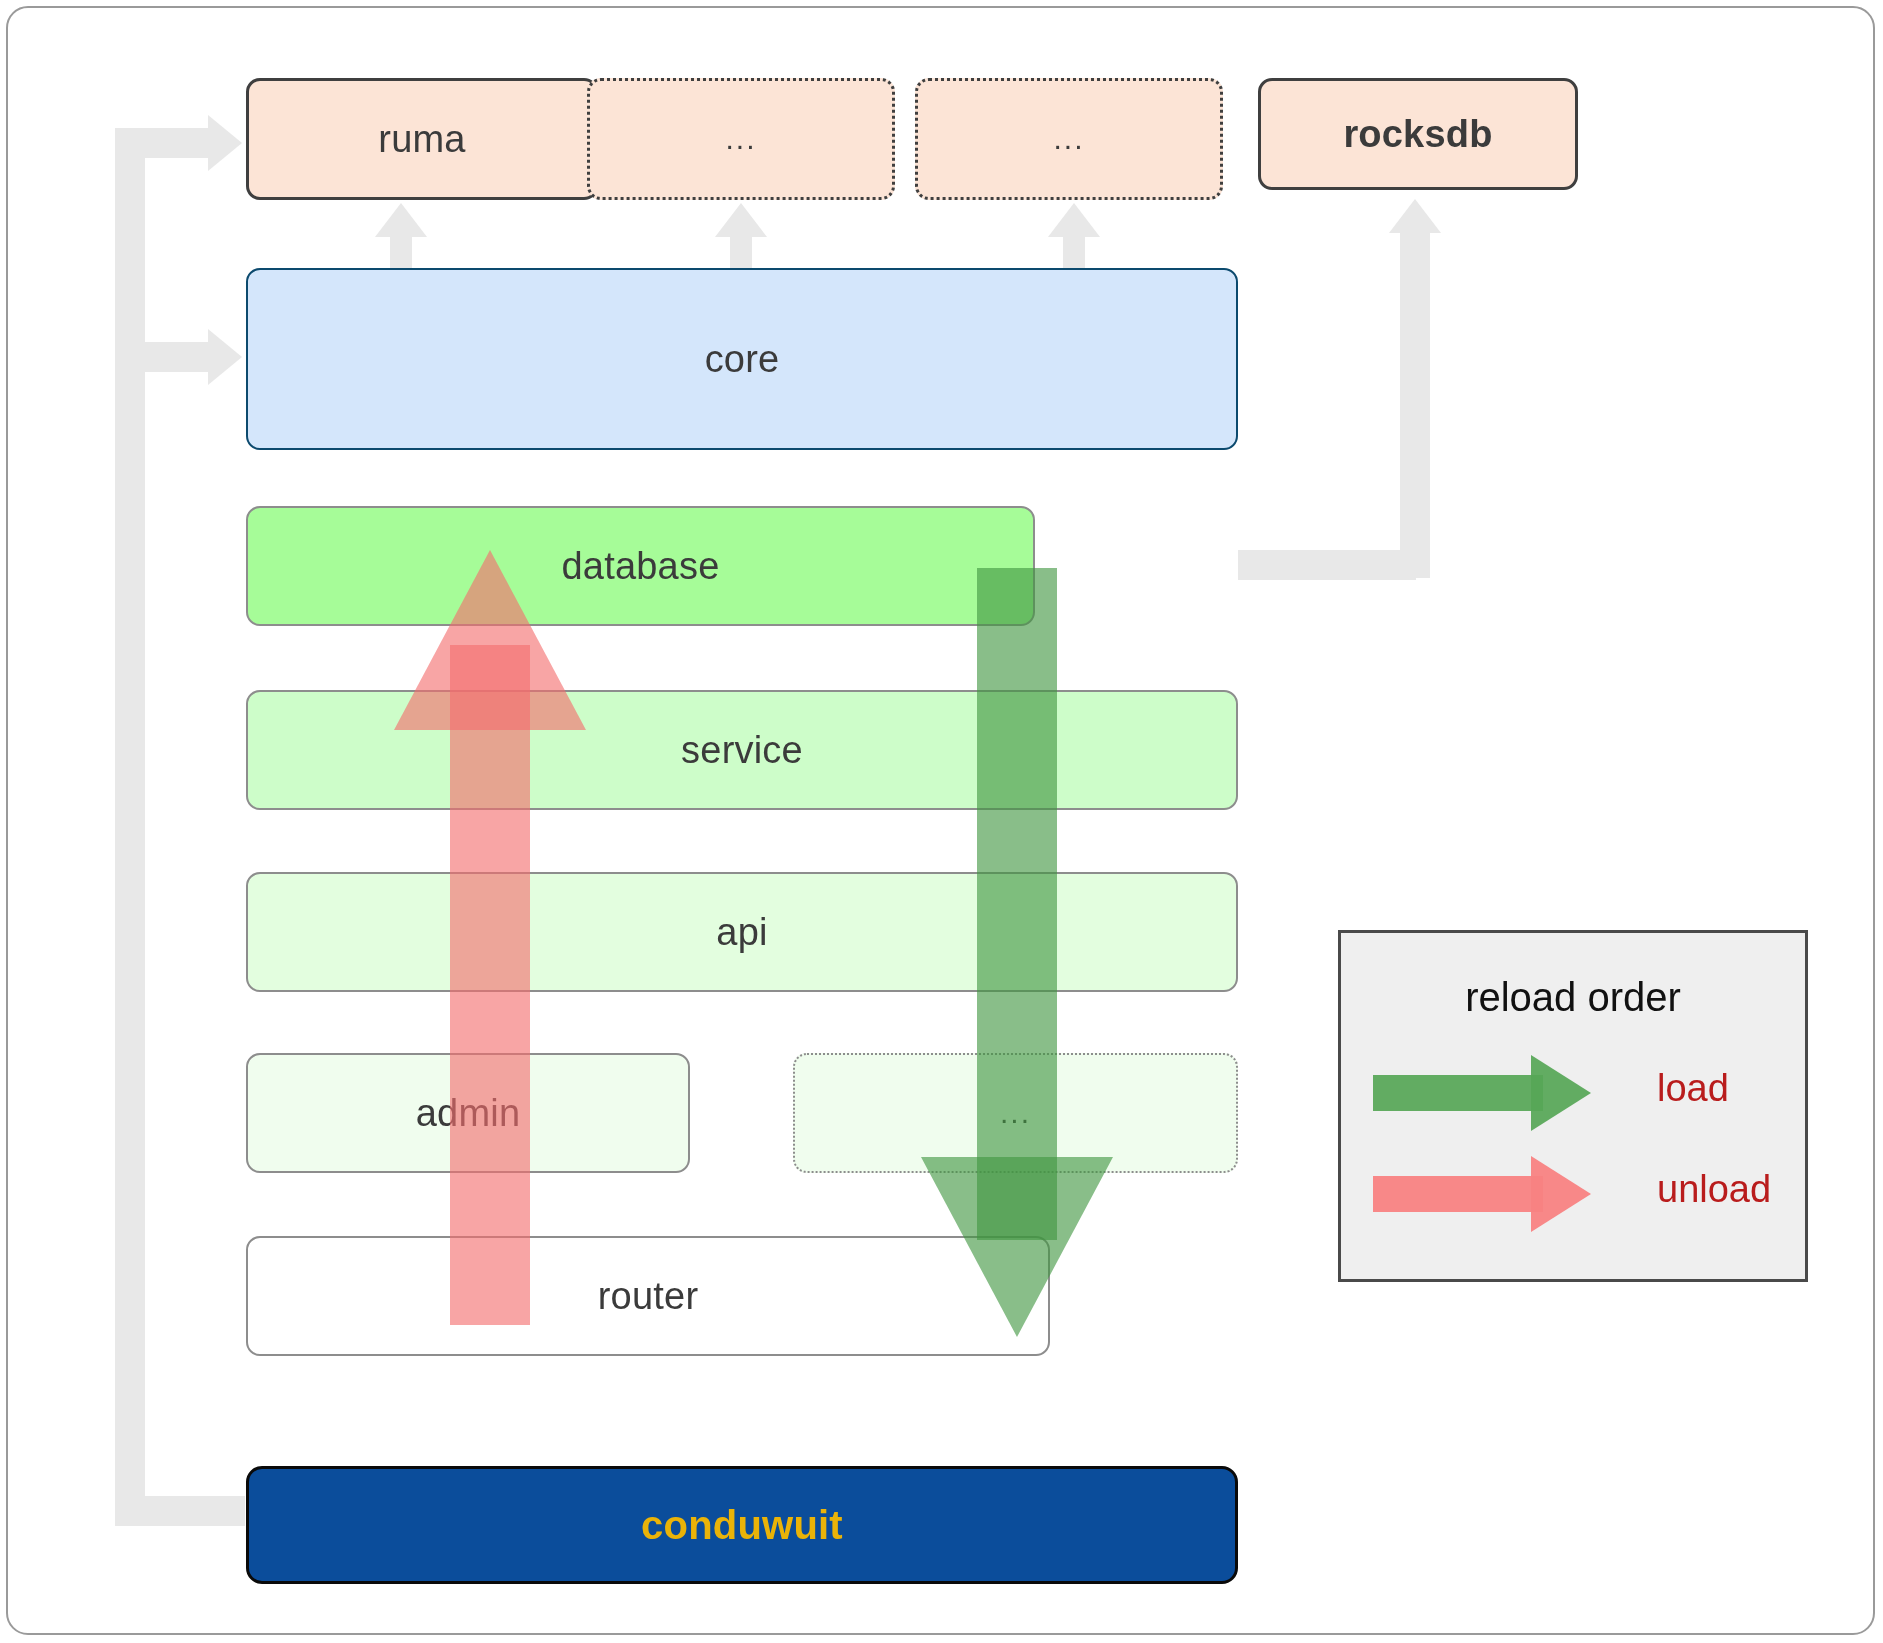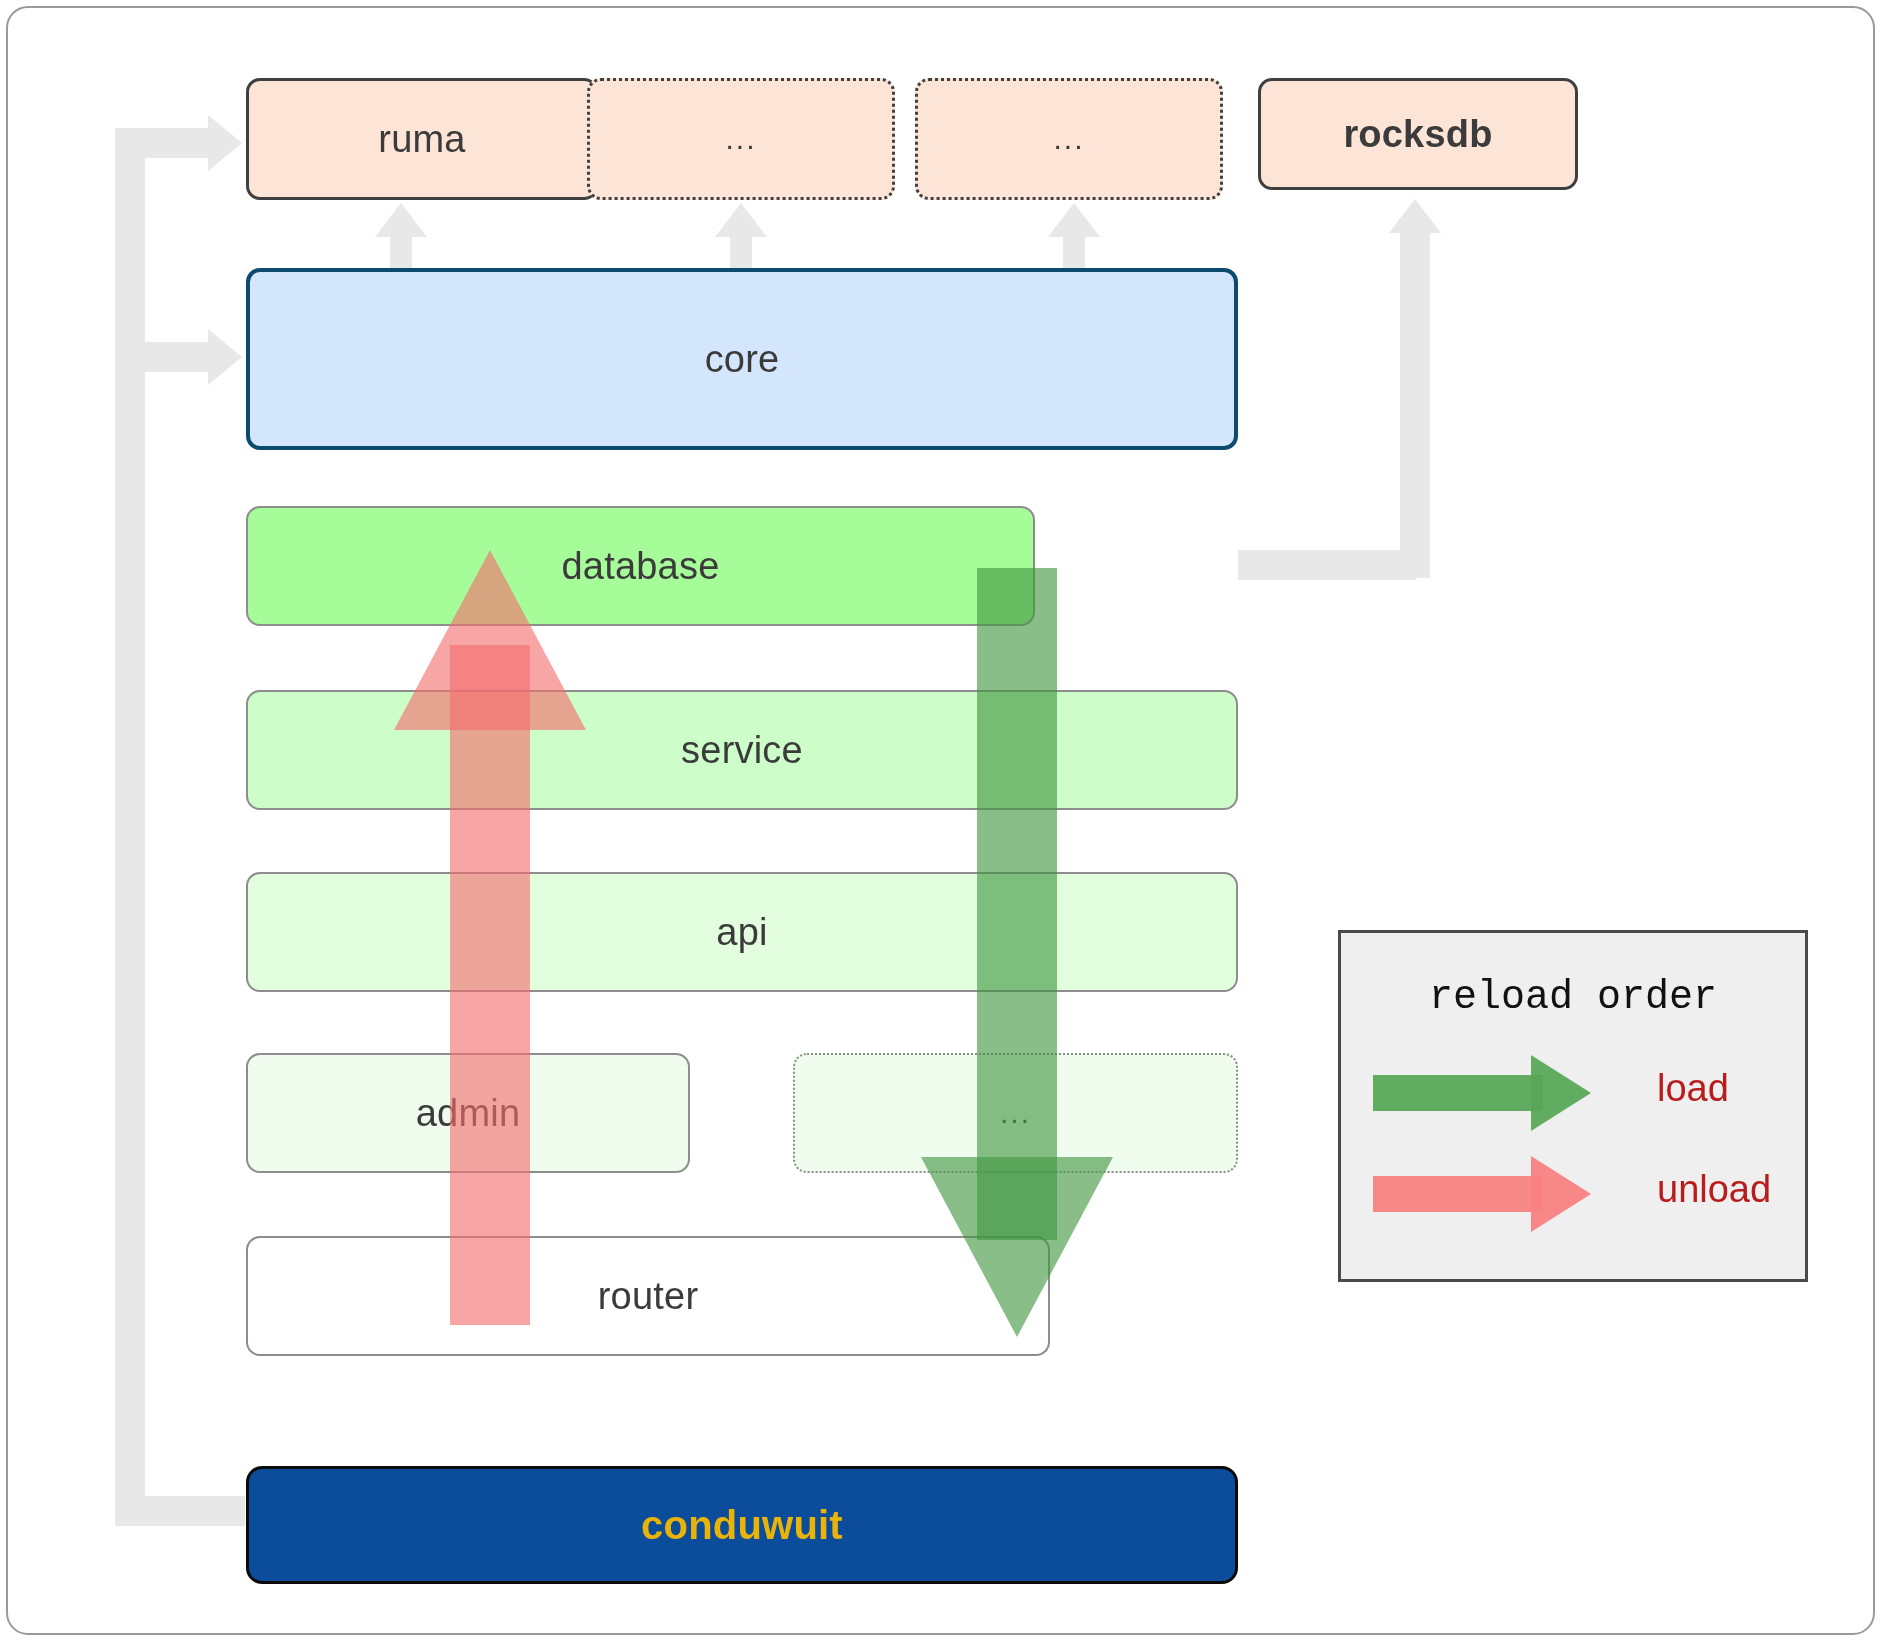"core" .node.core { border: 4px solid #0c4a6e -> 2px solid #0c4a6e }
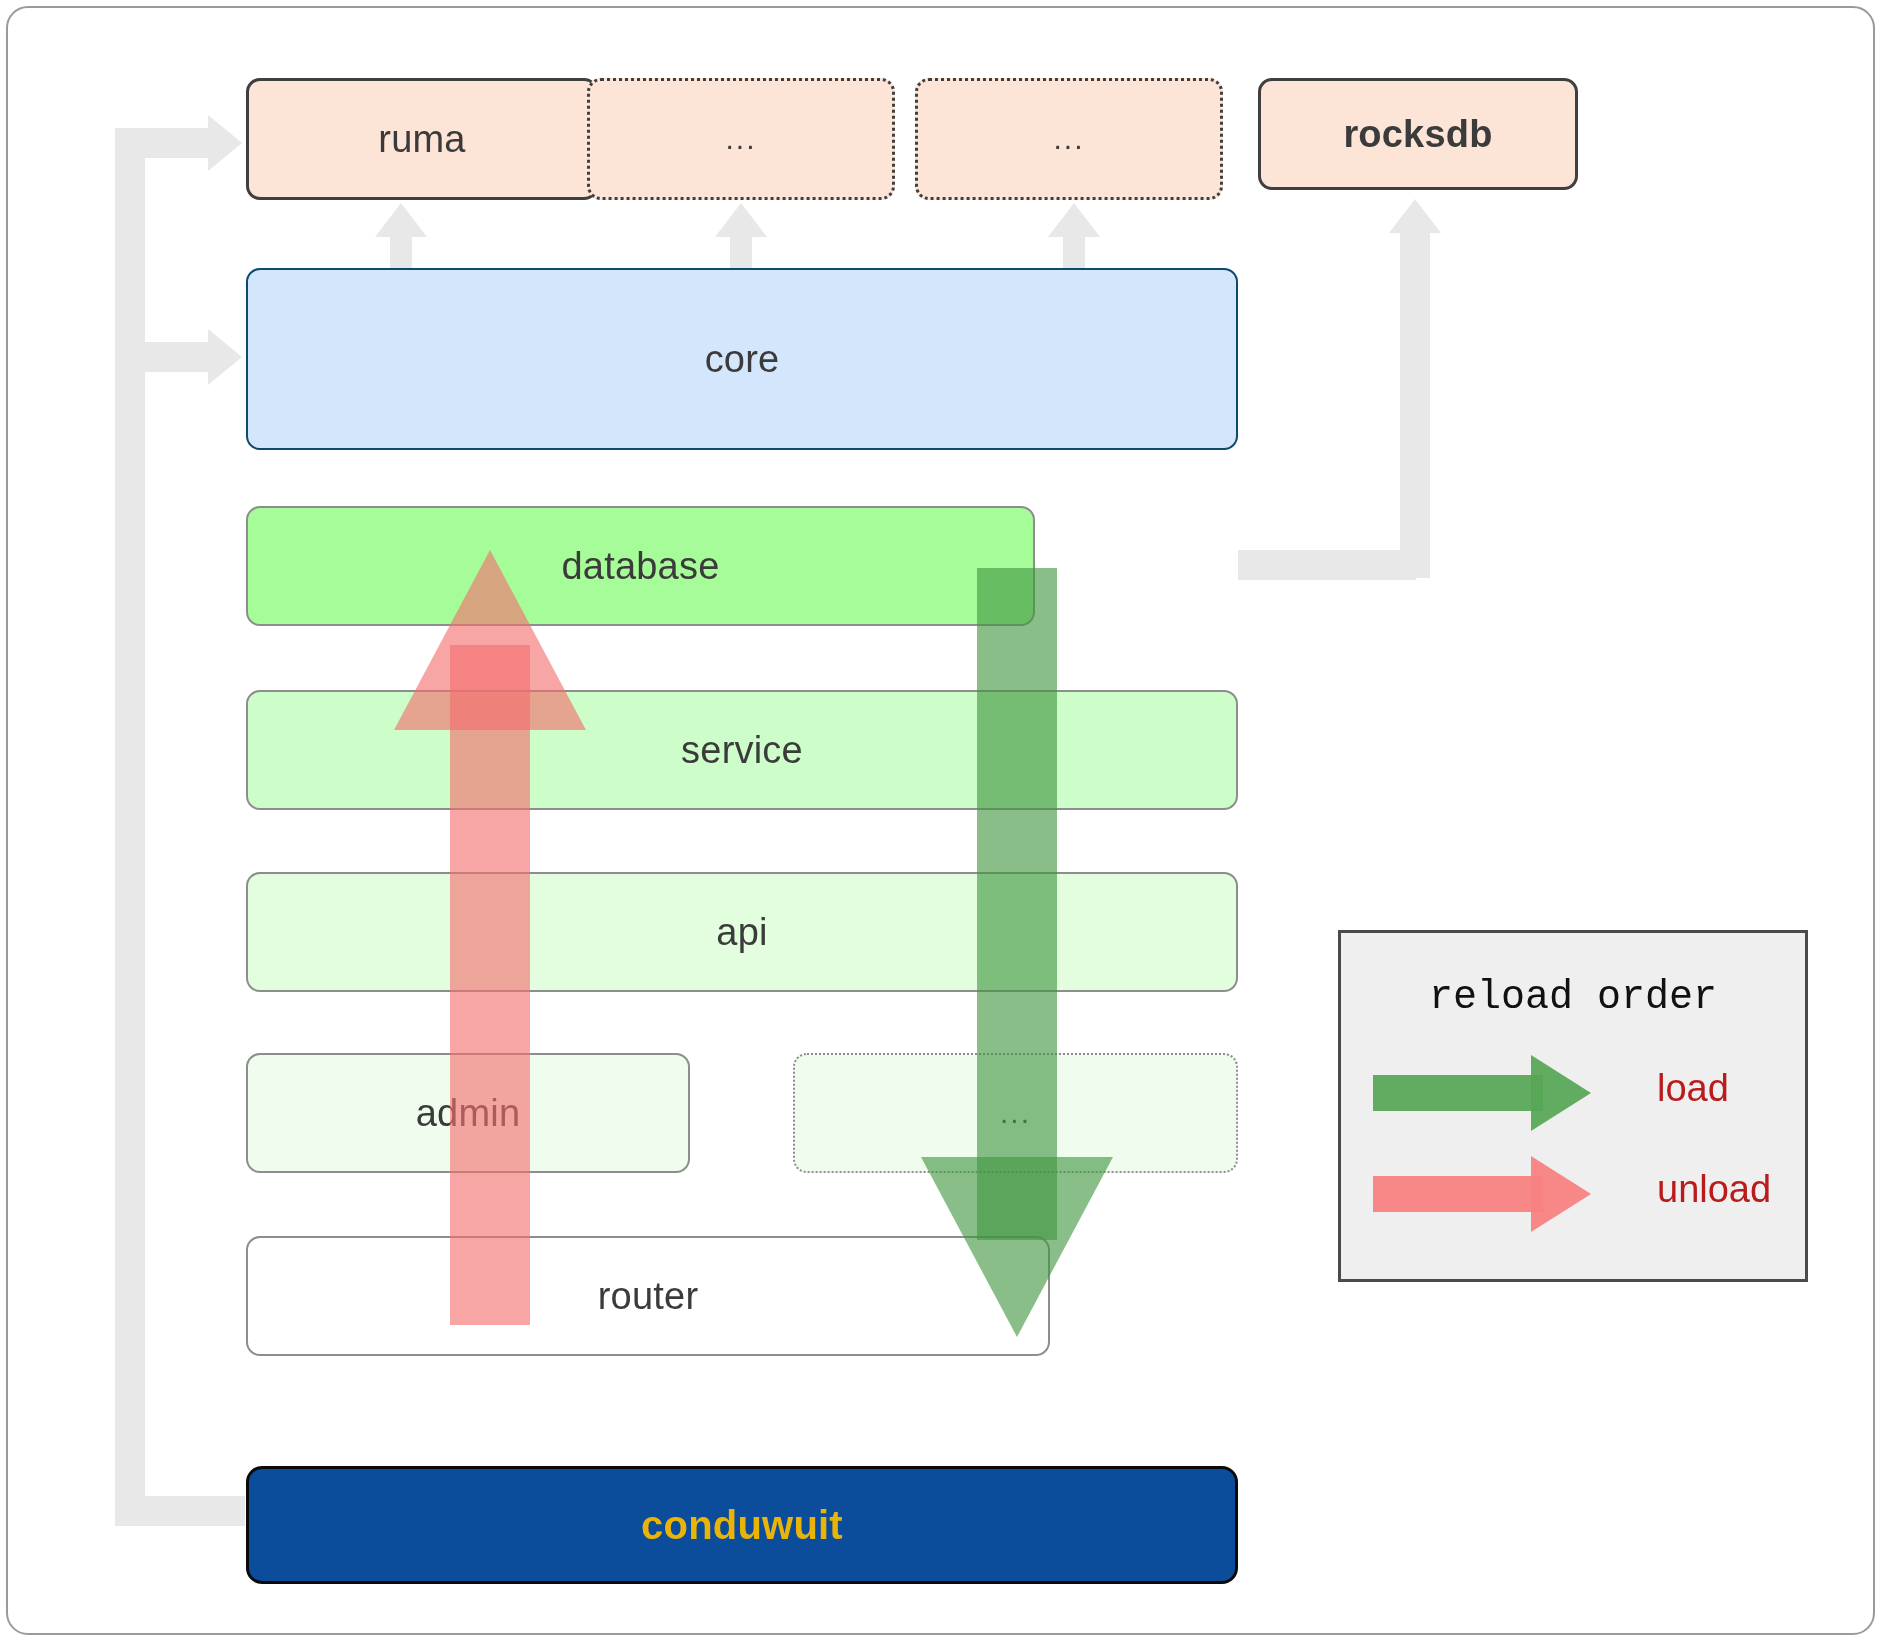"reload order" .legend-title { font-family: Liberation Mono, monospace -> none }
